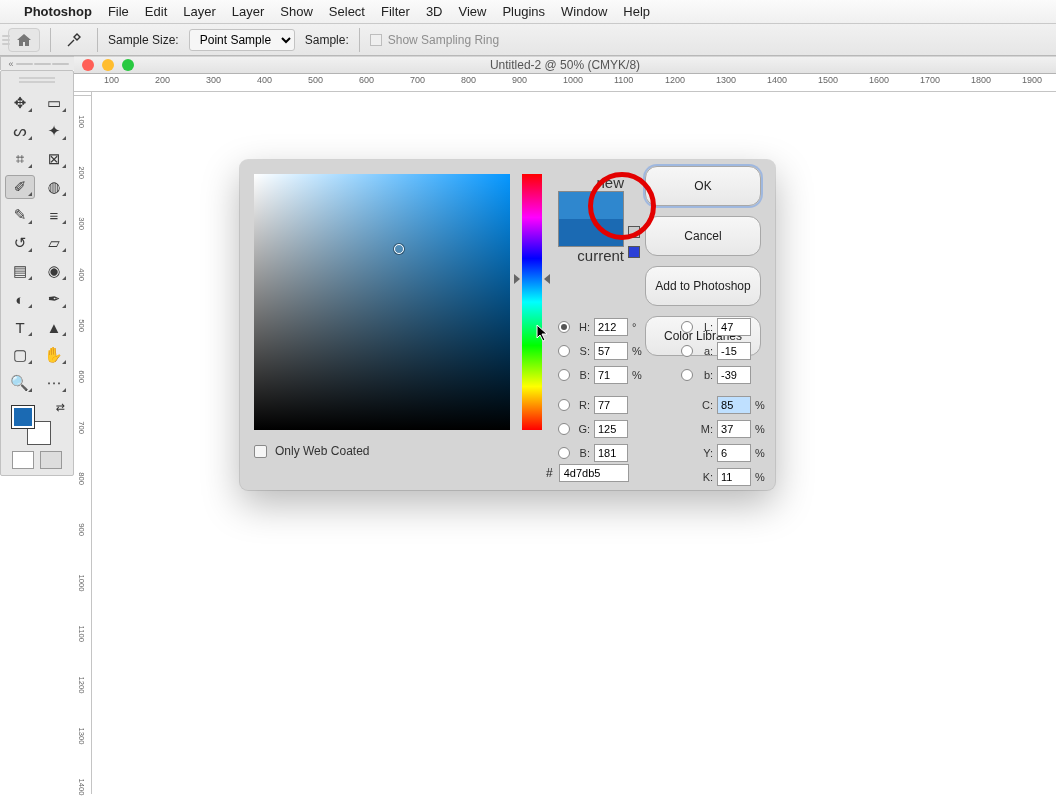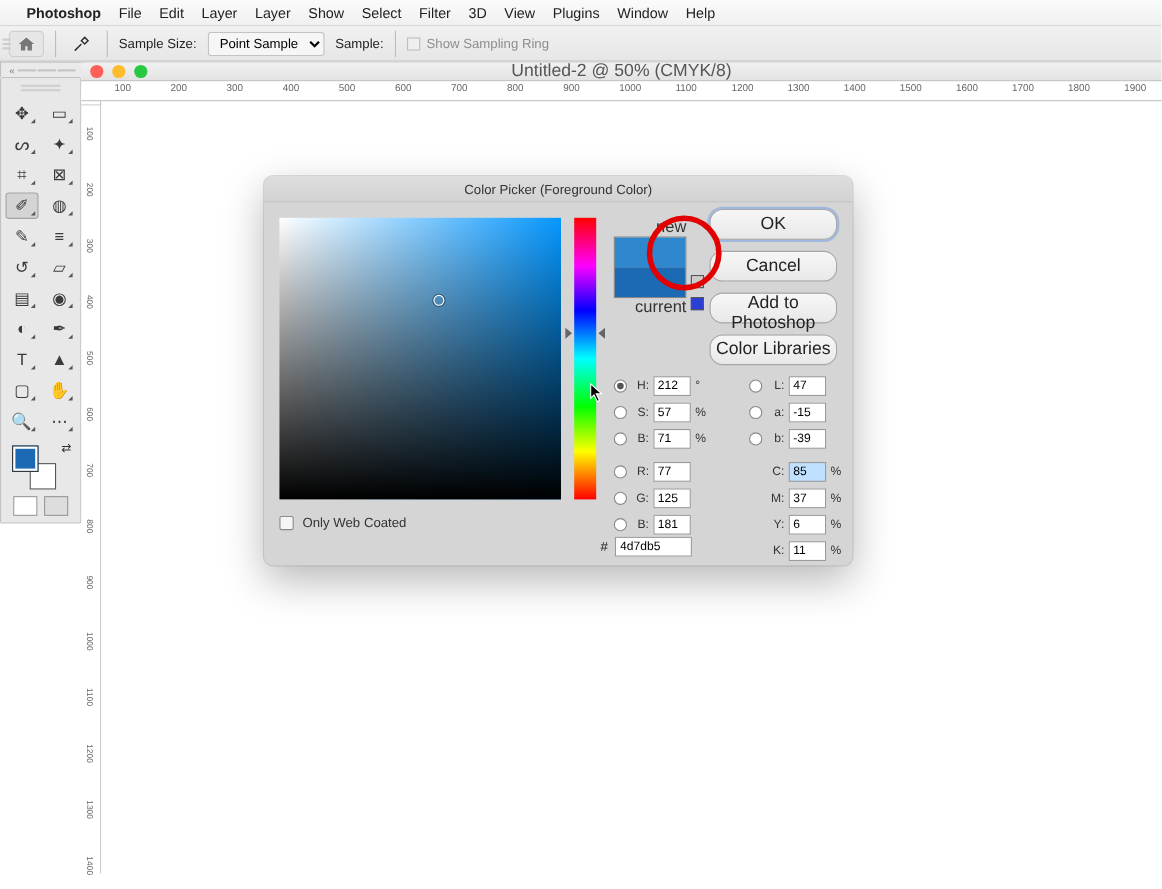"Untitled-2 @ 50% (CMYK/8)" .doc-title { font-size: 16px -> 12px }
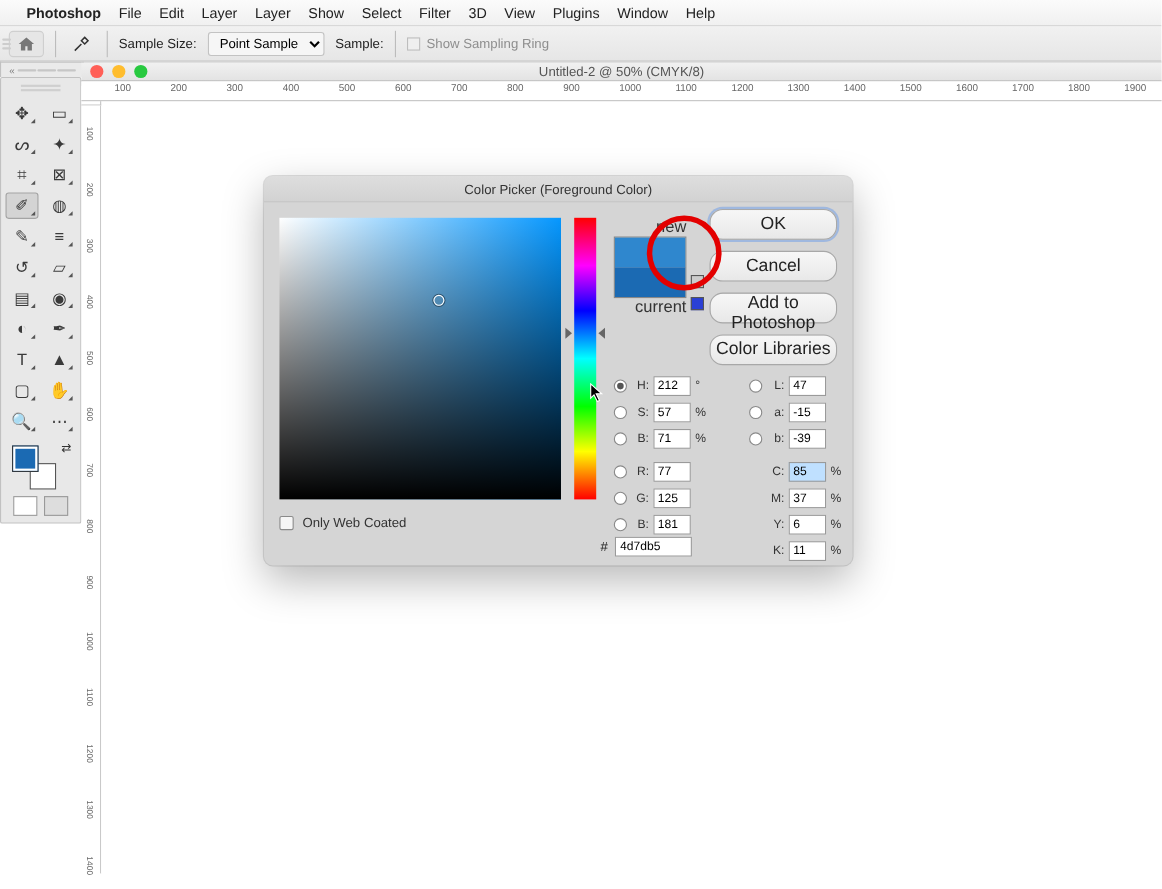"Color Picker (Foreground Color)" div.dlgtitle { html: <div>Color Picker (Foreground Color)</div> -> none }
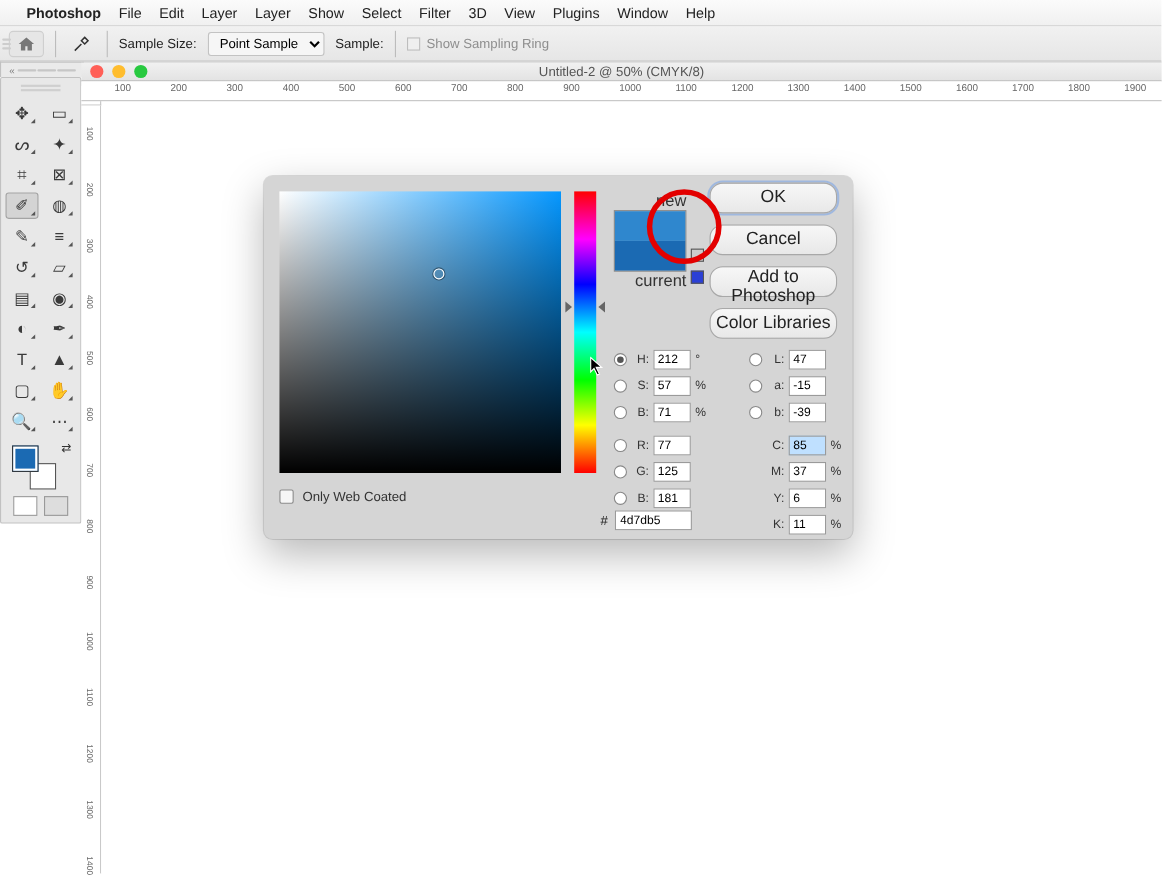"OK" .btns button { font-size: 16px -> 12px; height: 28px -> 40px }
